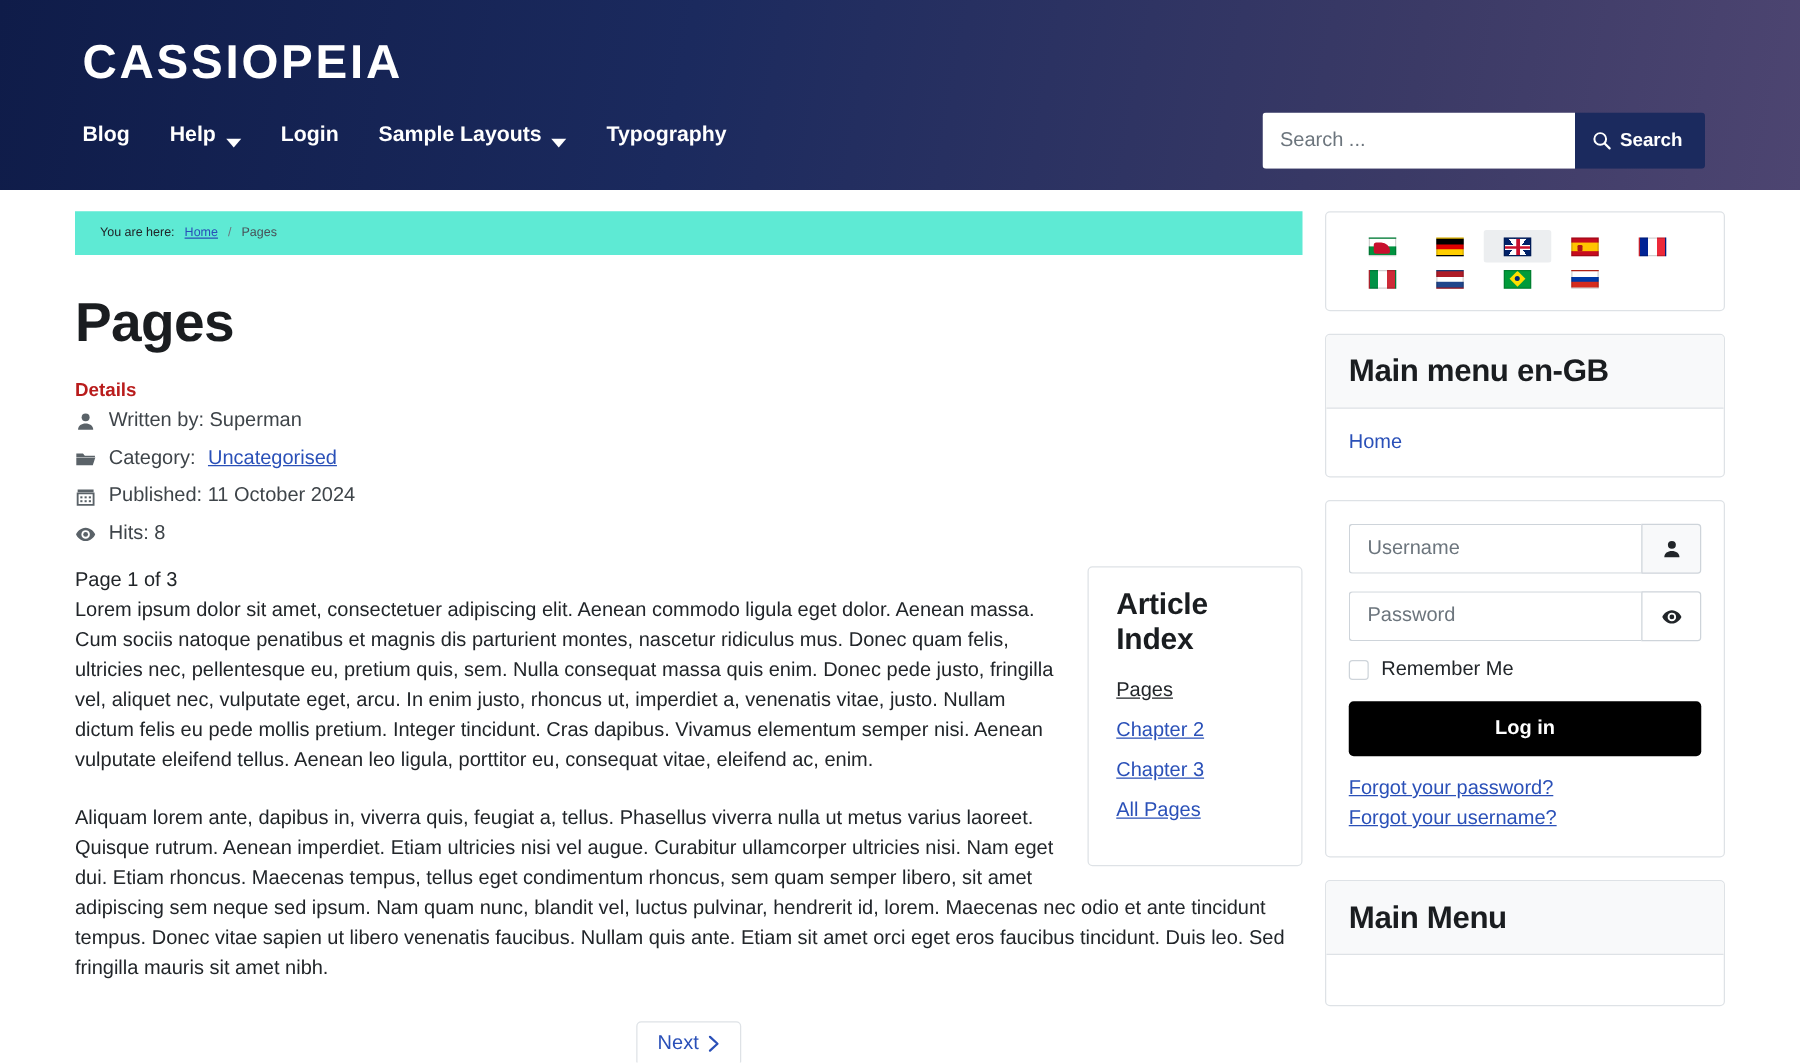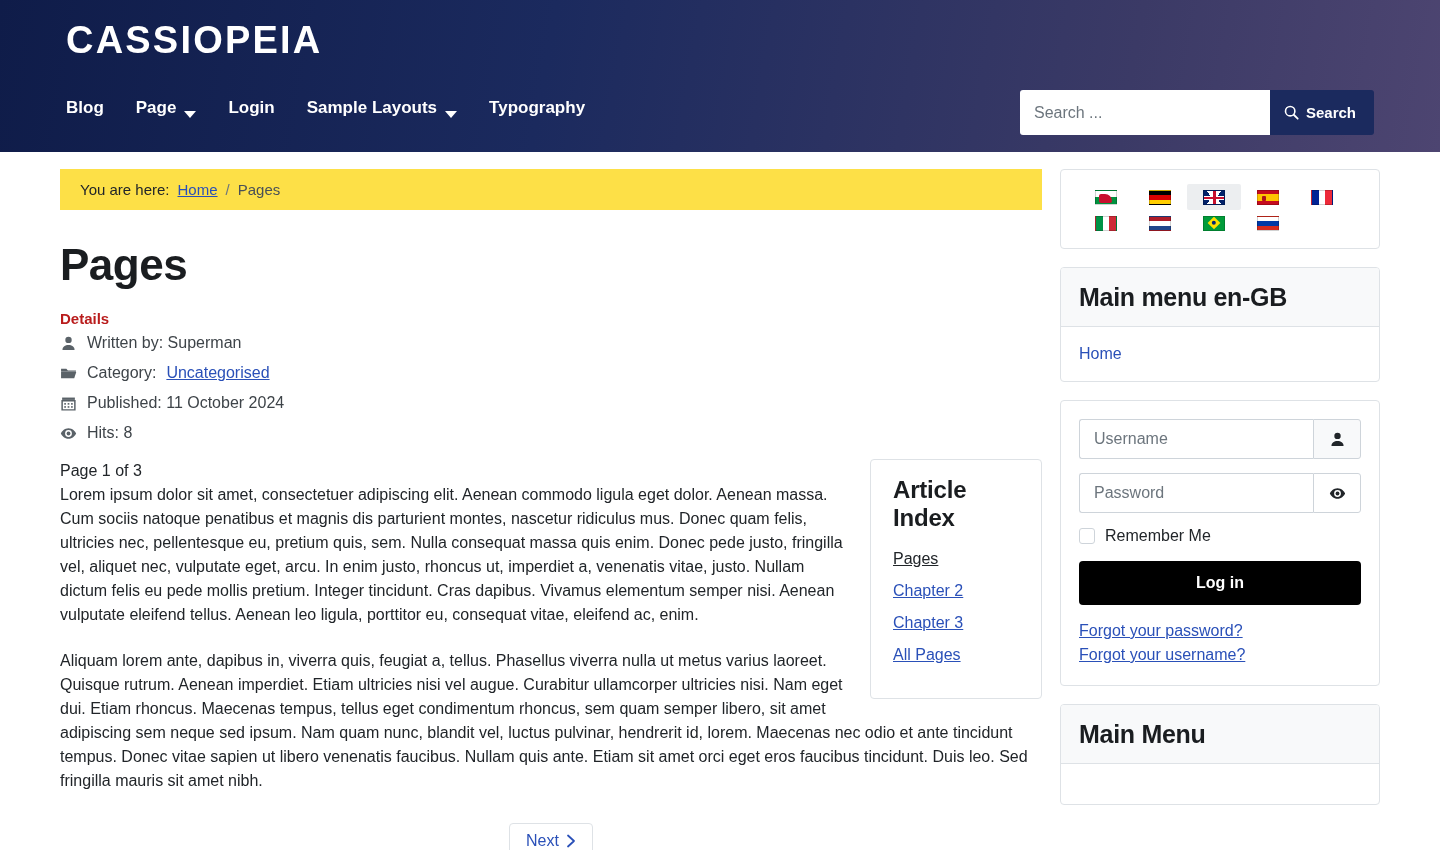"CASSIOPEIA" .brand { top: 18px -> 28px }
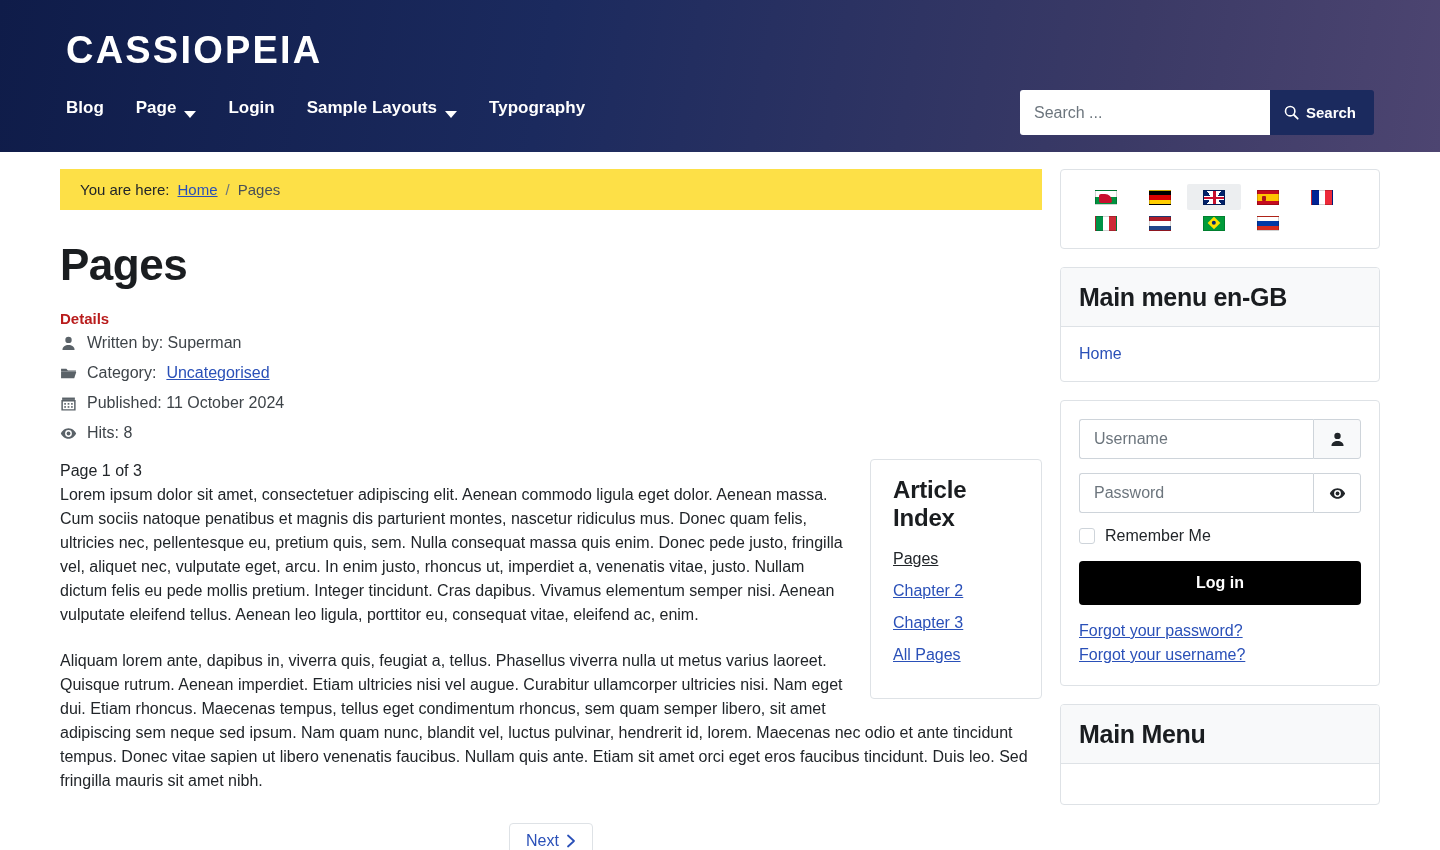"Page" span { text: Page -> Help }
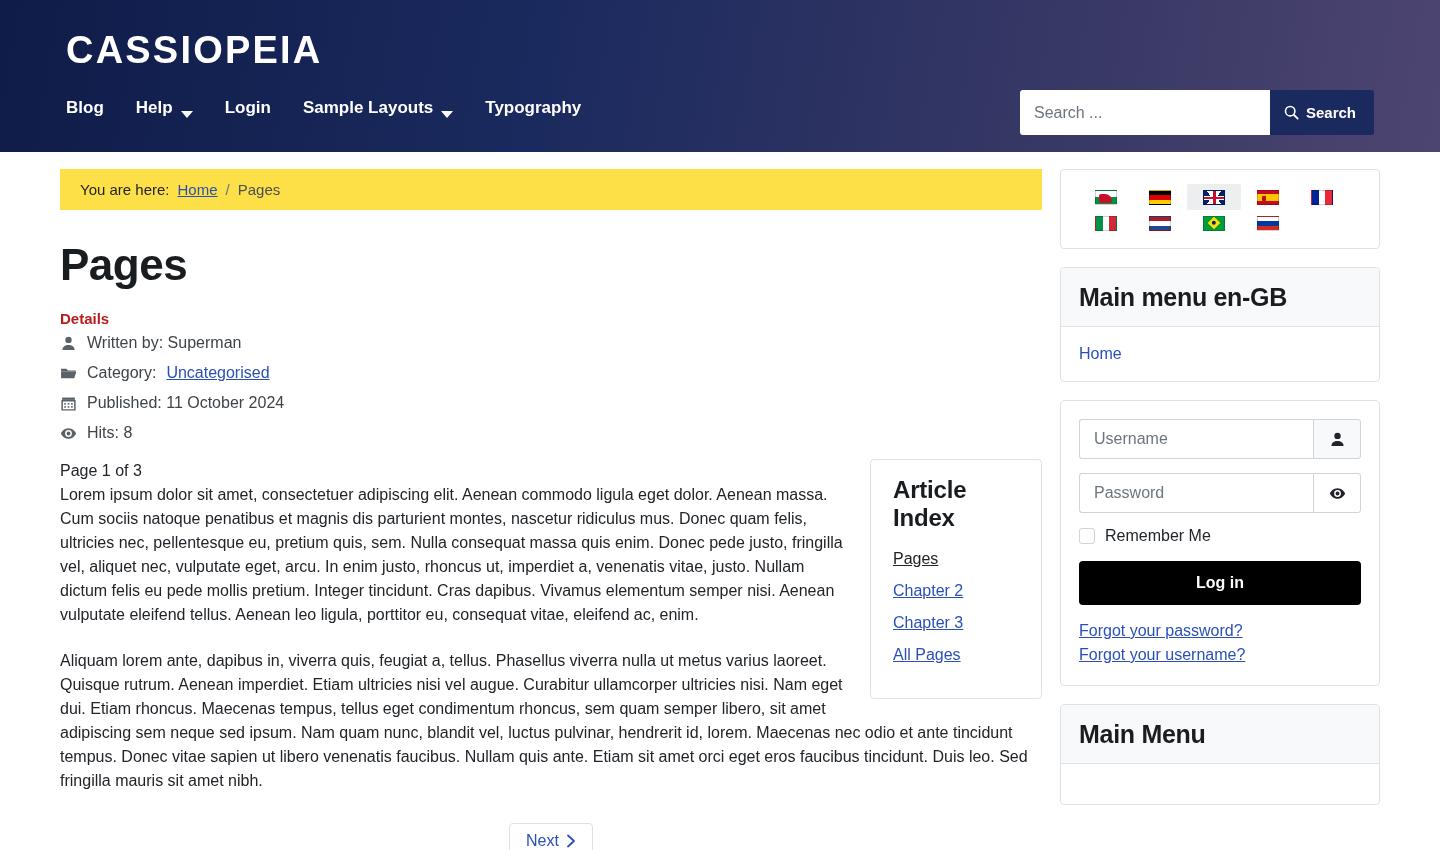"Search ..." .search-wrap { right: 66px -> 76px }
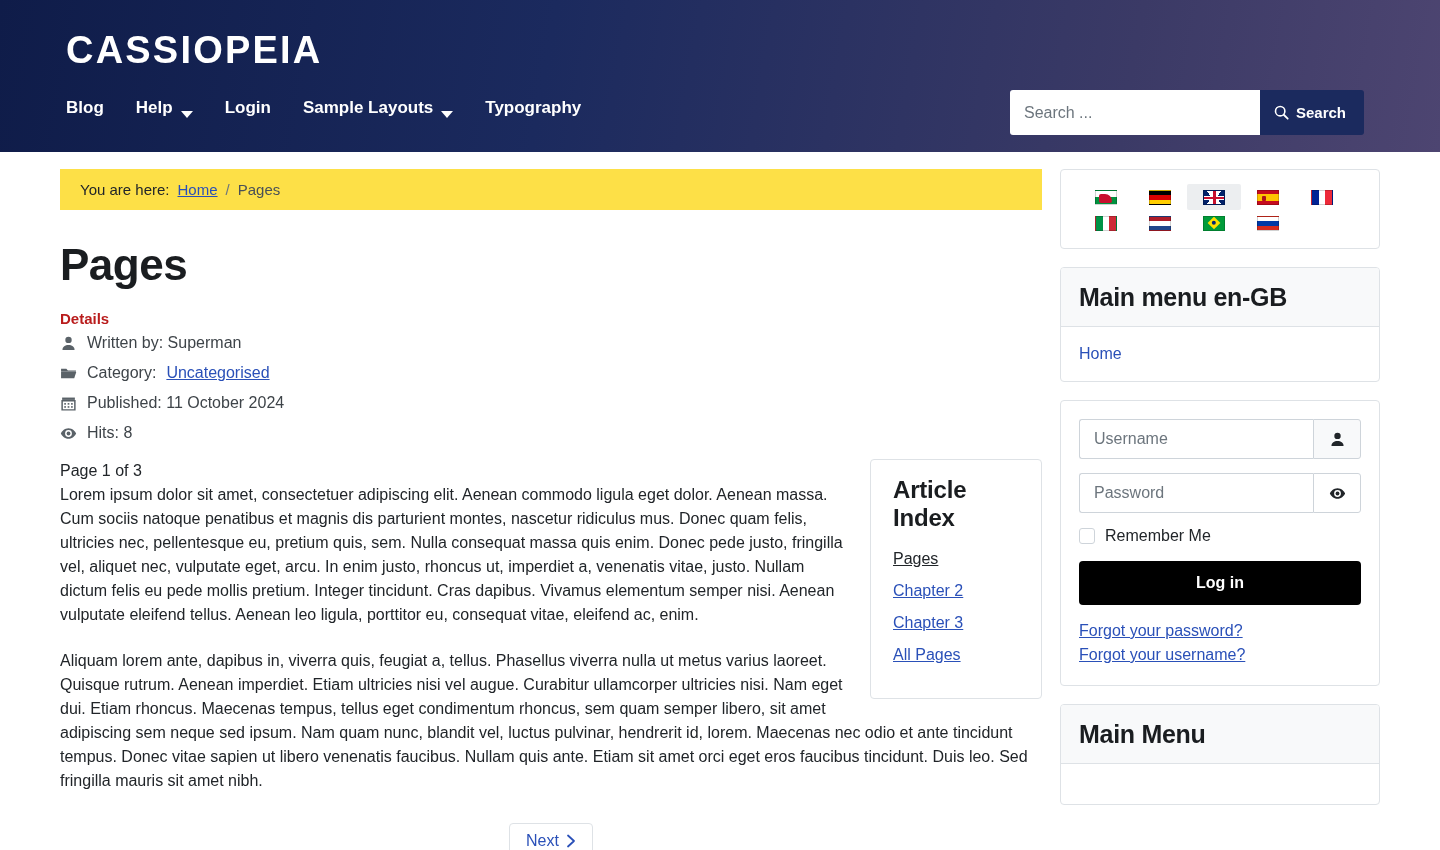"You are here:" .breadcrumb { background: #fde047 -> #5eead4; font-size: 15px -> 10px }
